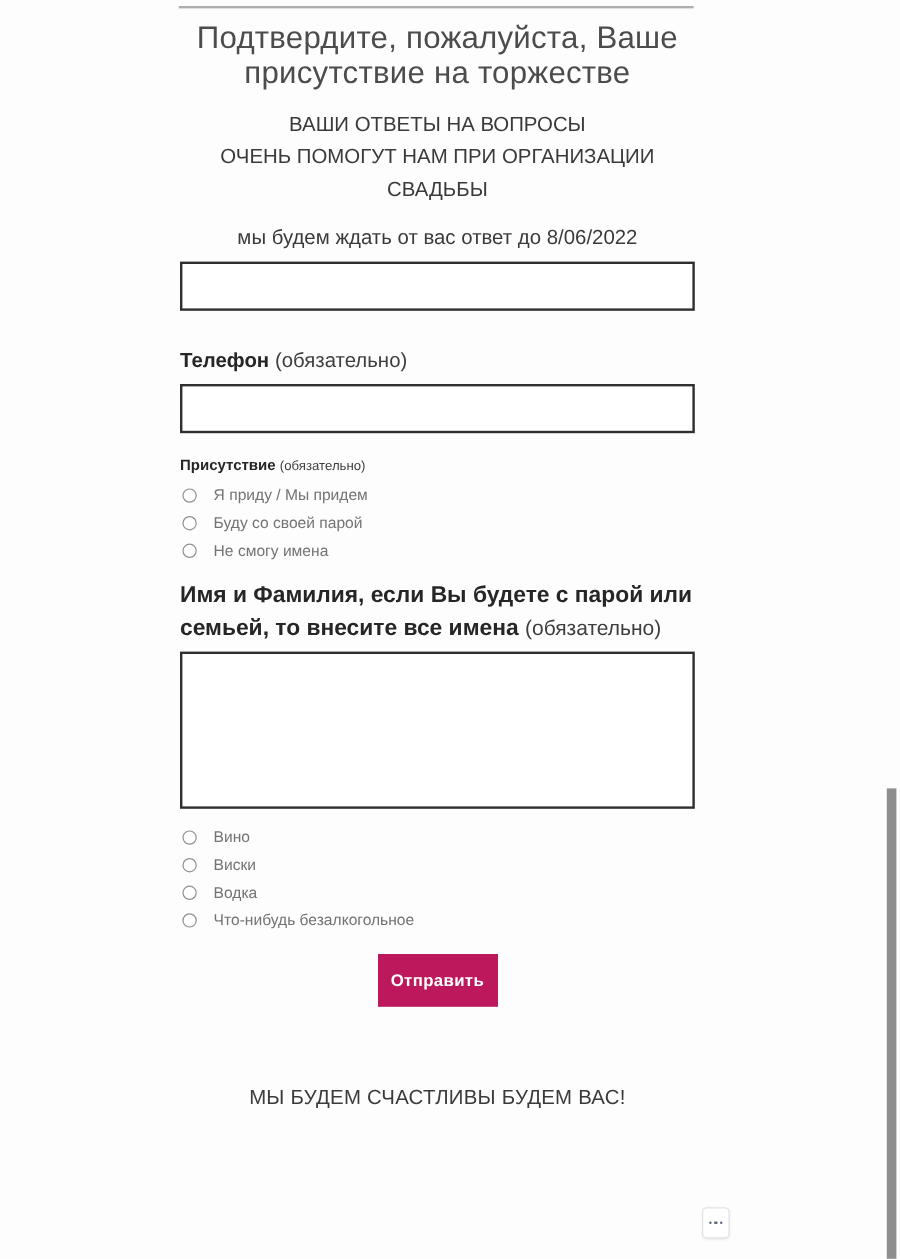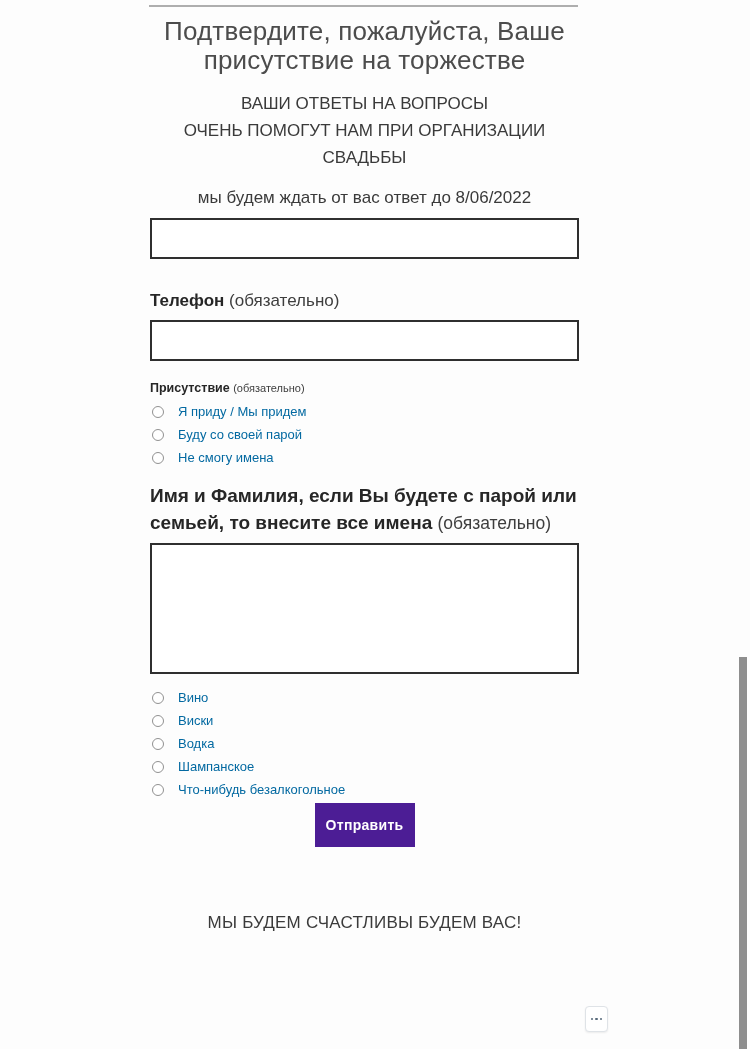"Я приду / Мы придем" .radio-text { color: #0369a1 -> #737373 }
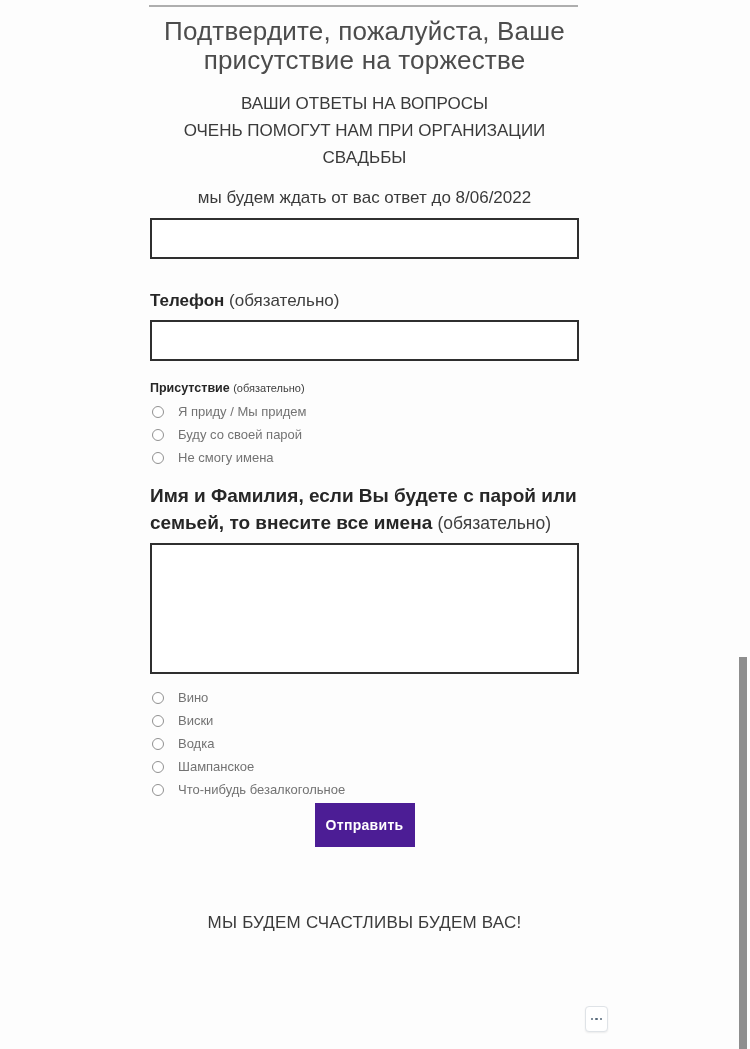"Шампанское" div.radio-row { html: <div> <span></span> <span>Шампанское</span> </div> -> none }
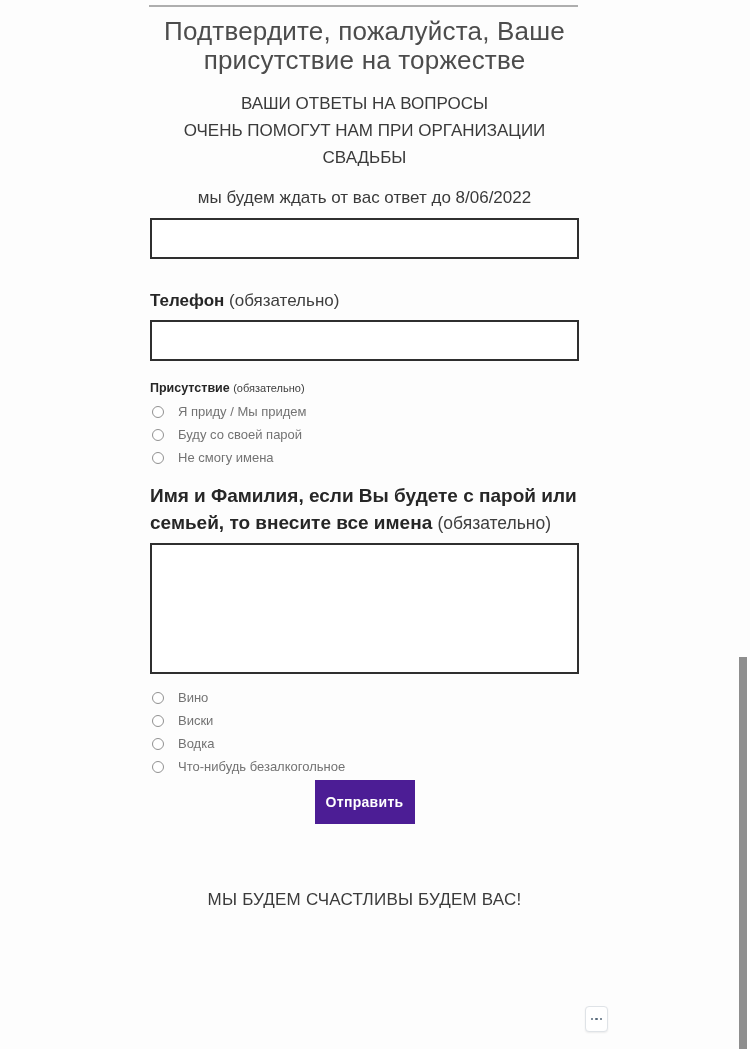"Отправить" .submit-btn { background: #4c1d95 -> #be185d; margin: 2px auto 0 -> 17px auto 0 }
